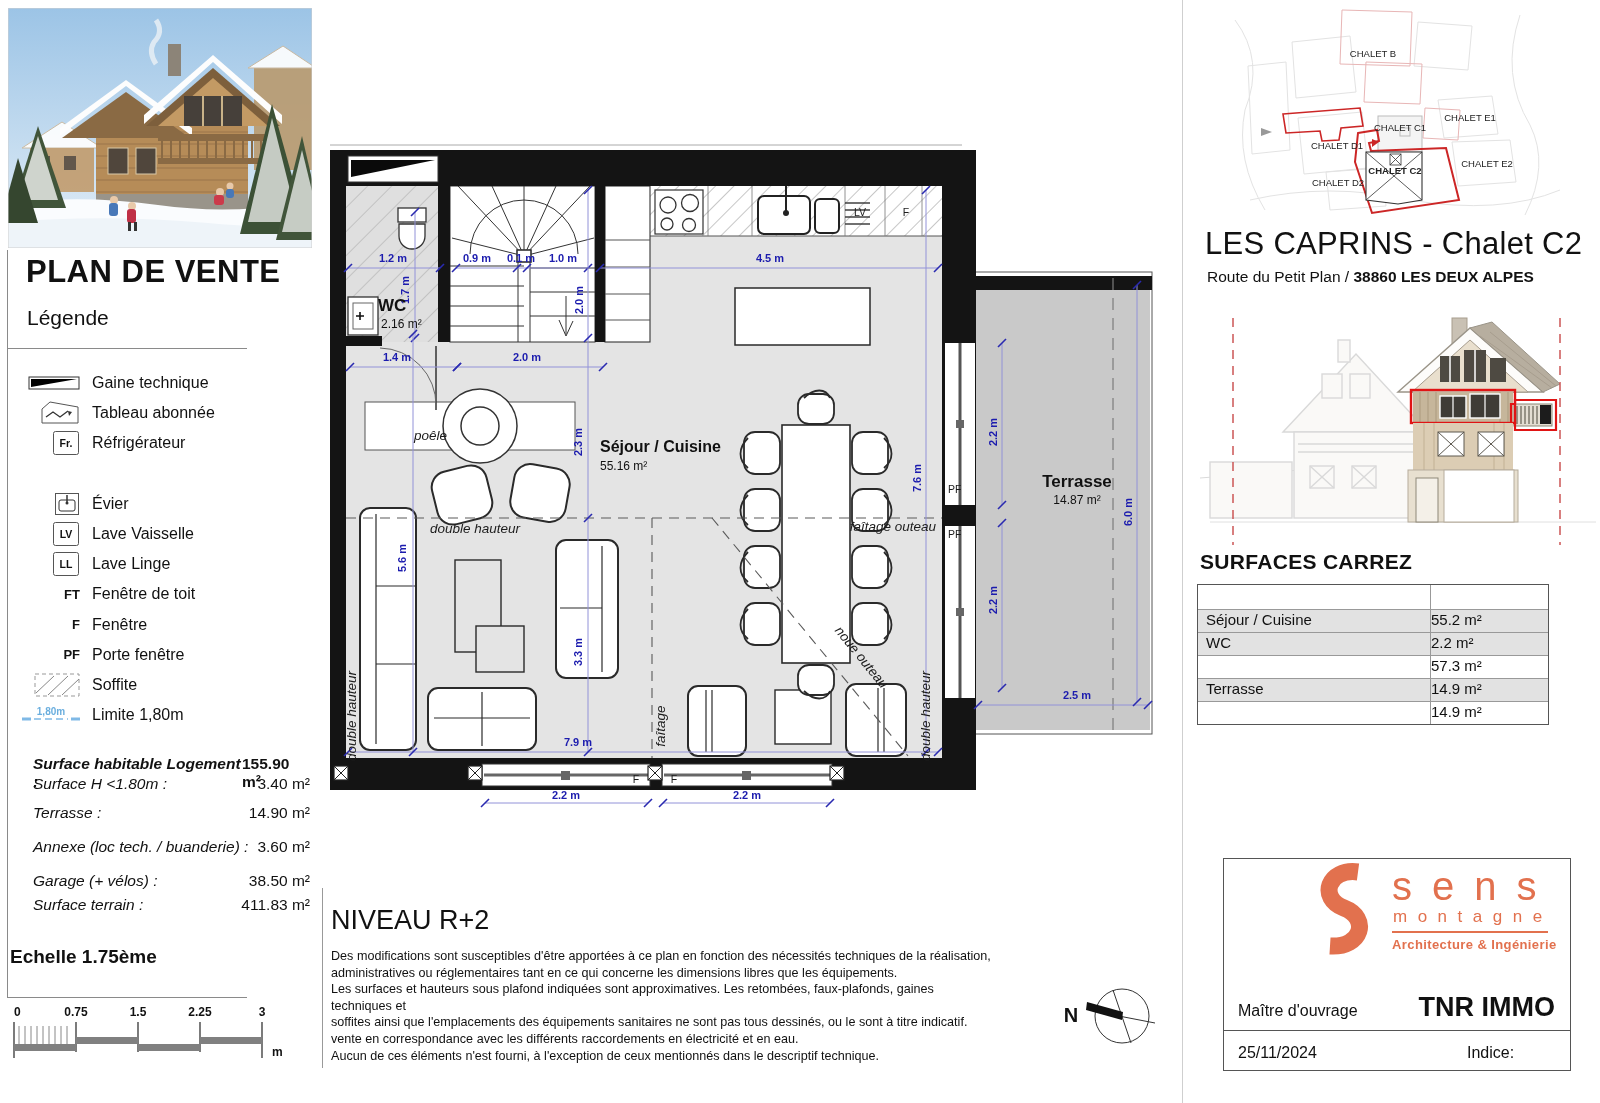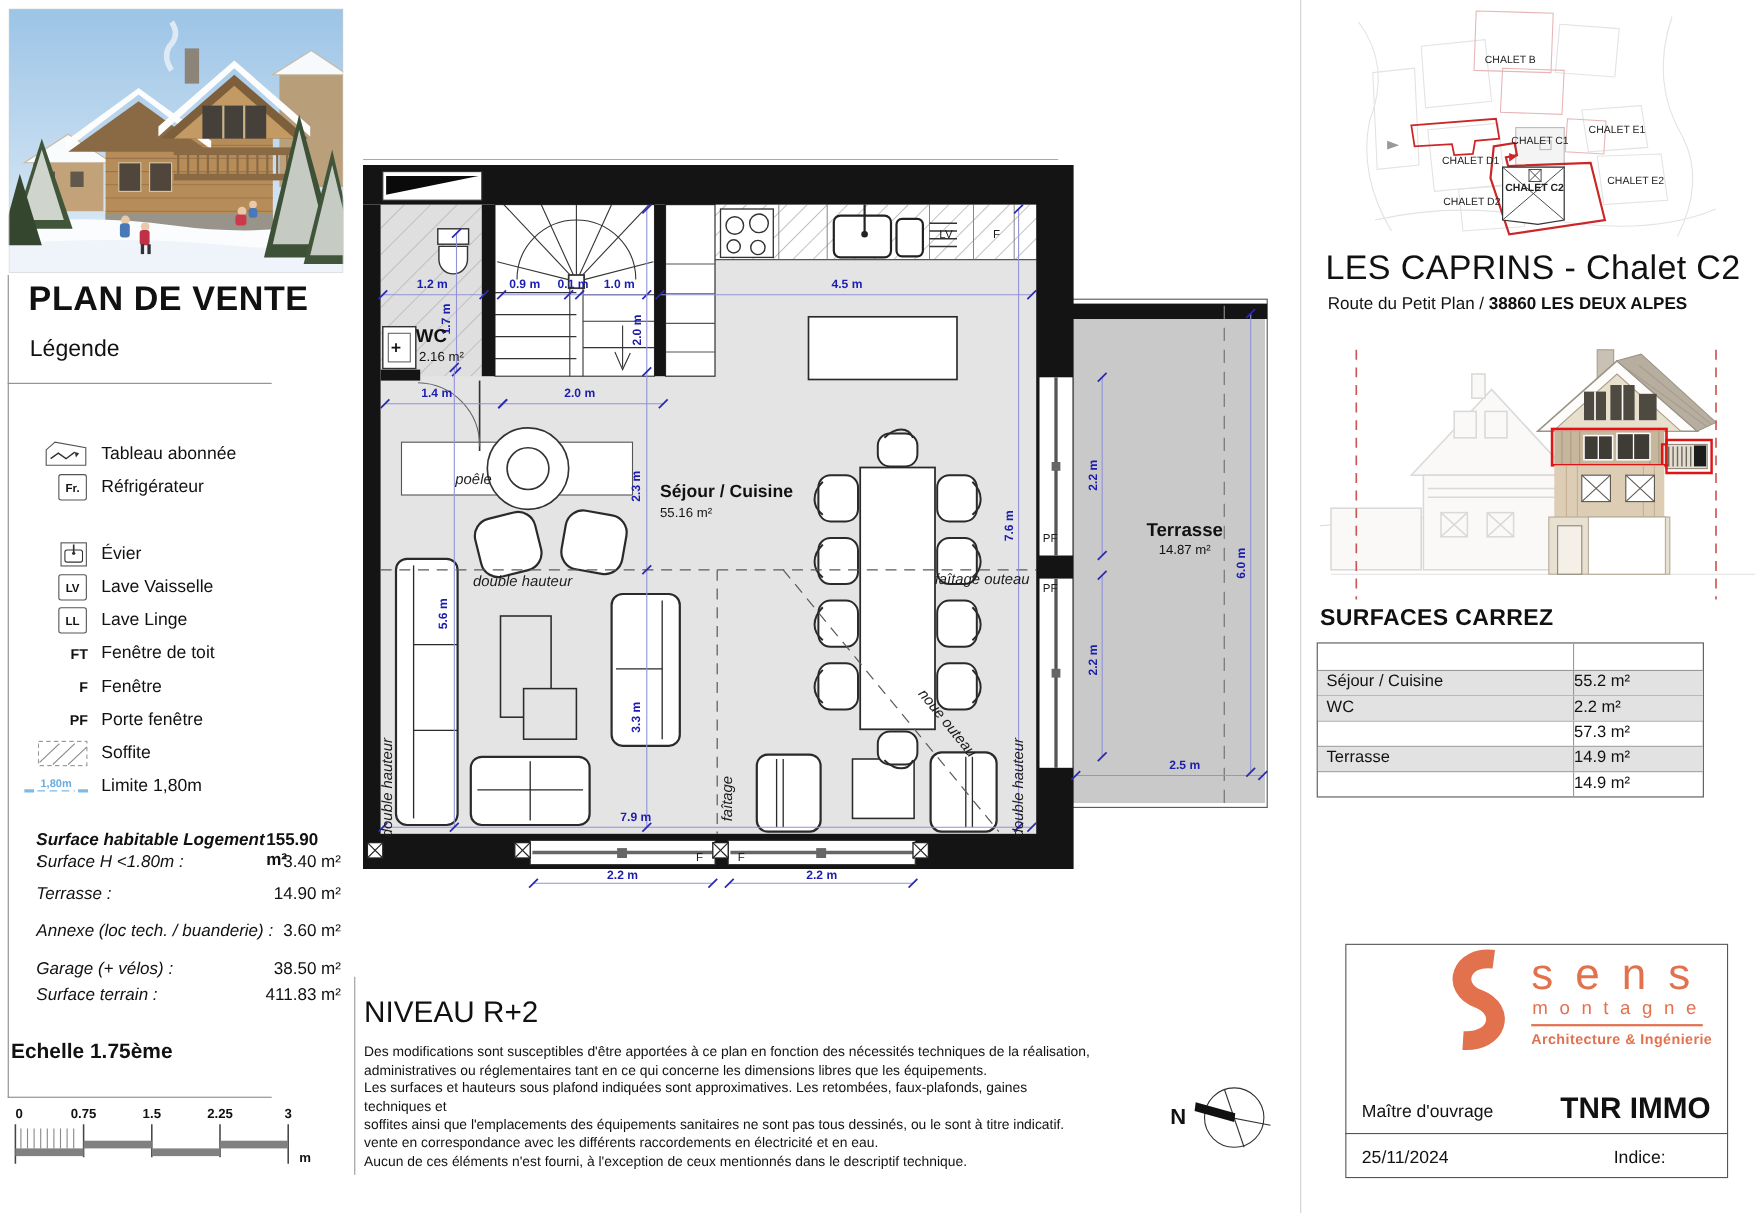"Gaine technique" div.legend-row { html: none -> <div> <span> <svg> <rect></rect> <polygon></polygon> </svg> </span> <span>Gaine technique</span> </div> }
